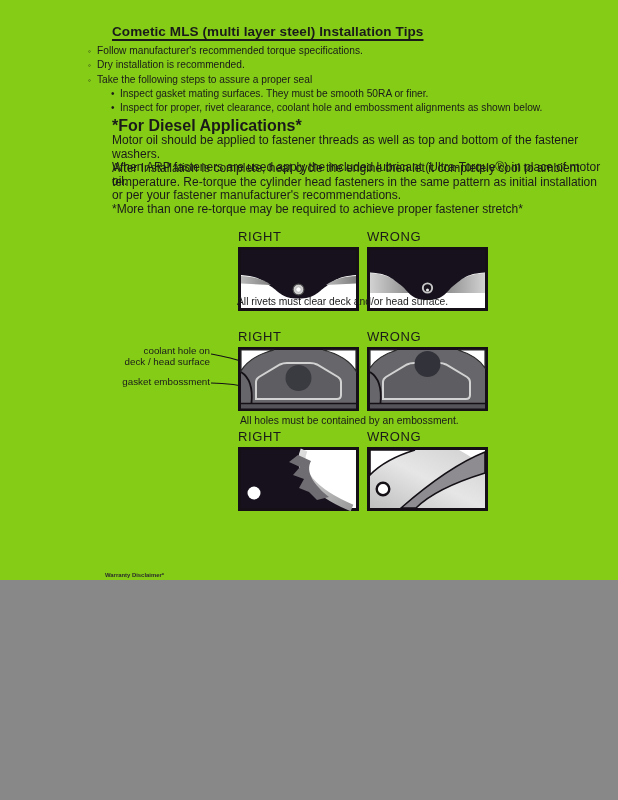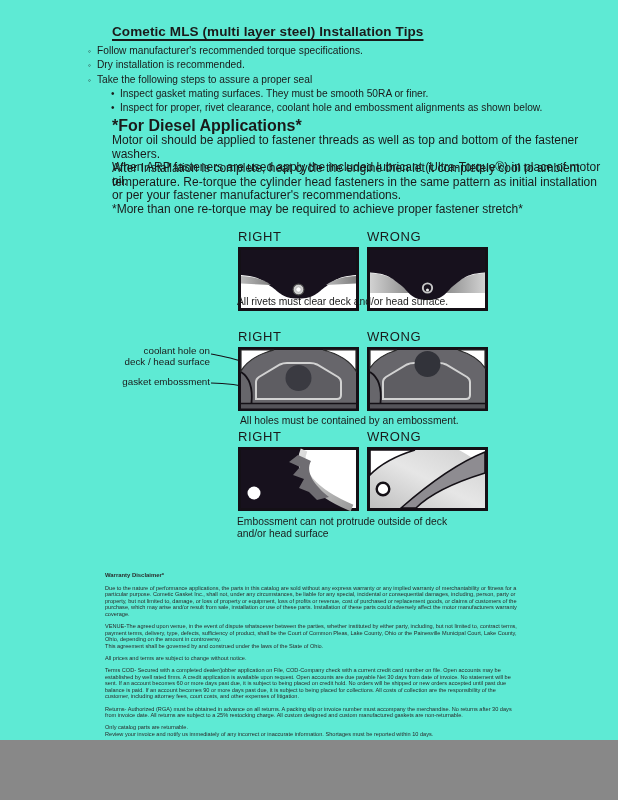"Cometic MLS (multi layer steel)" .page { background: #5eead4 -> #84cc16; height: 740px -> 580px }
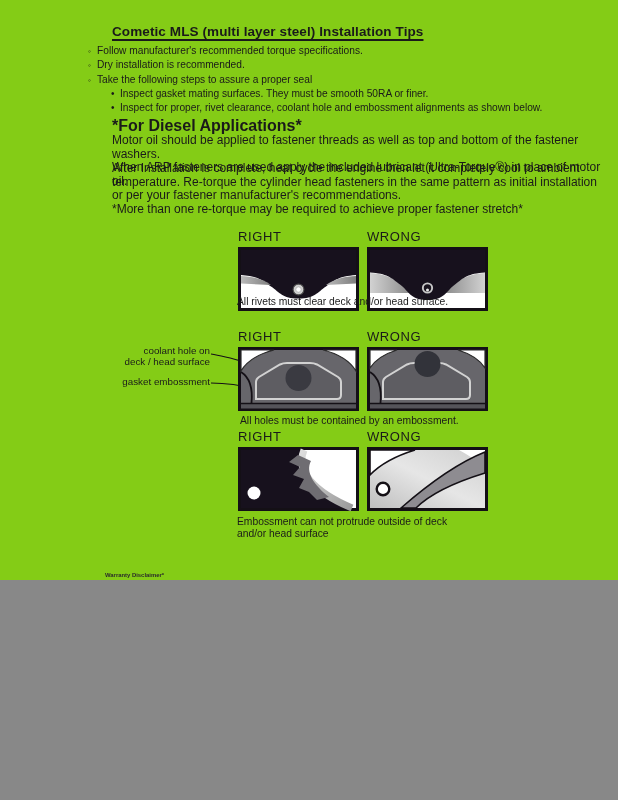"Embossment can not protrude outside" div.abs { html: <div>Embossment can not protrude outside of deck and/or head surface</div> -> none }
